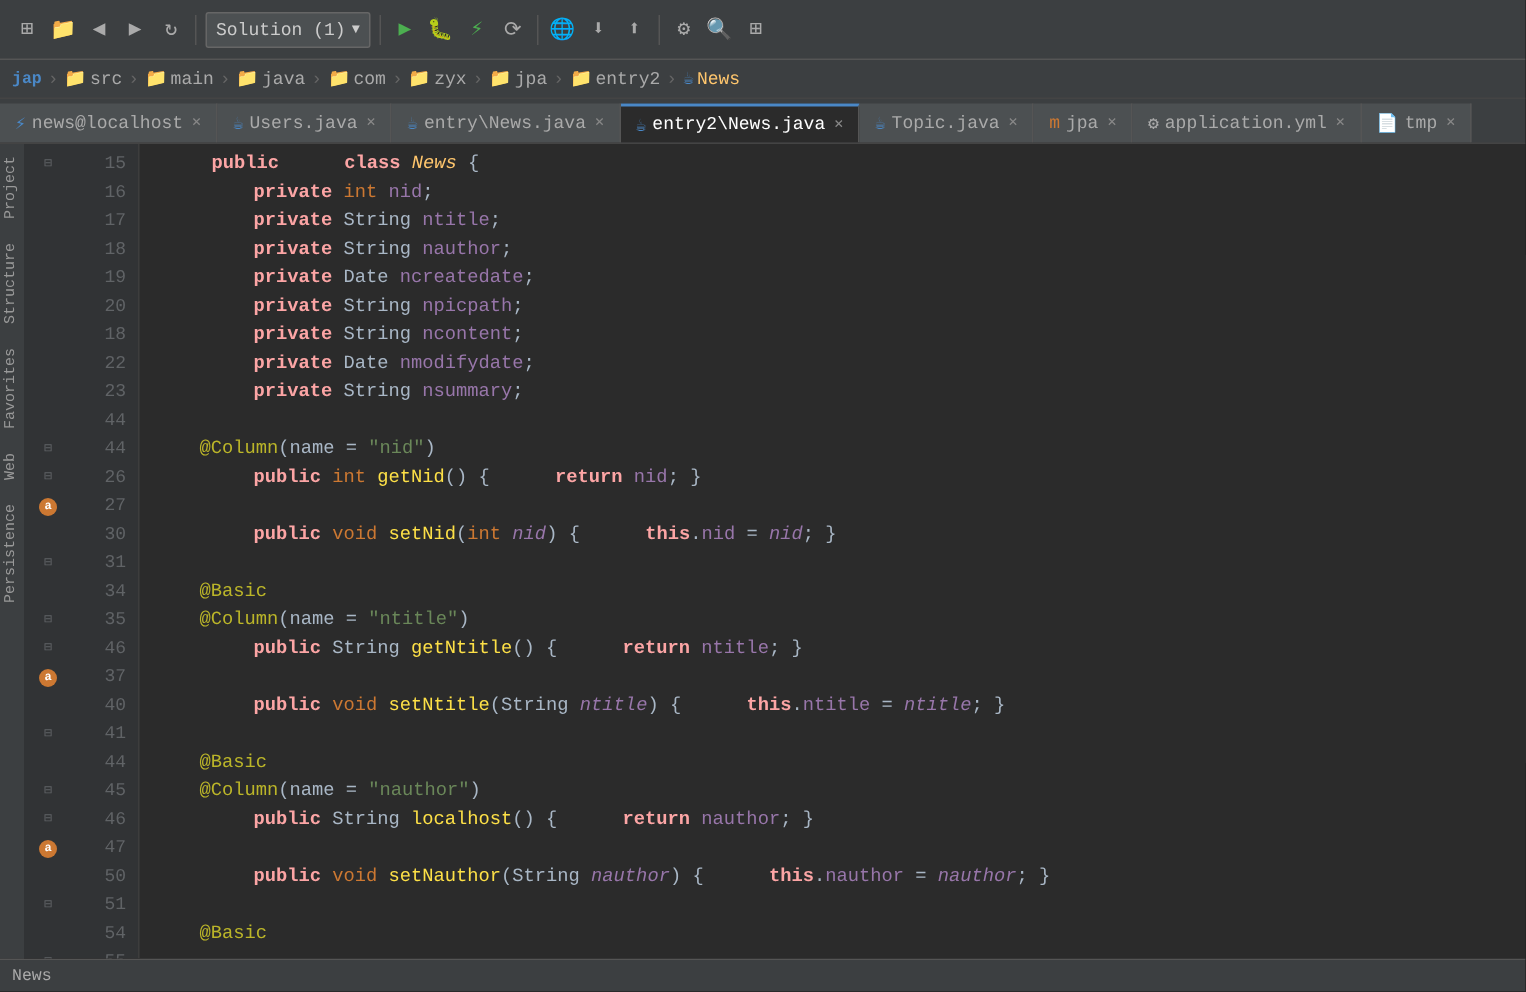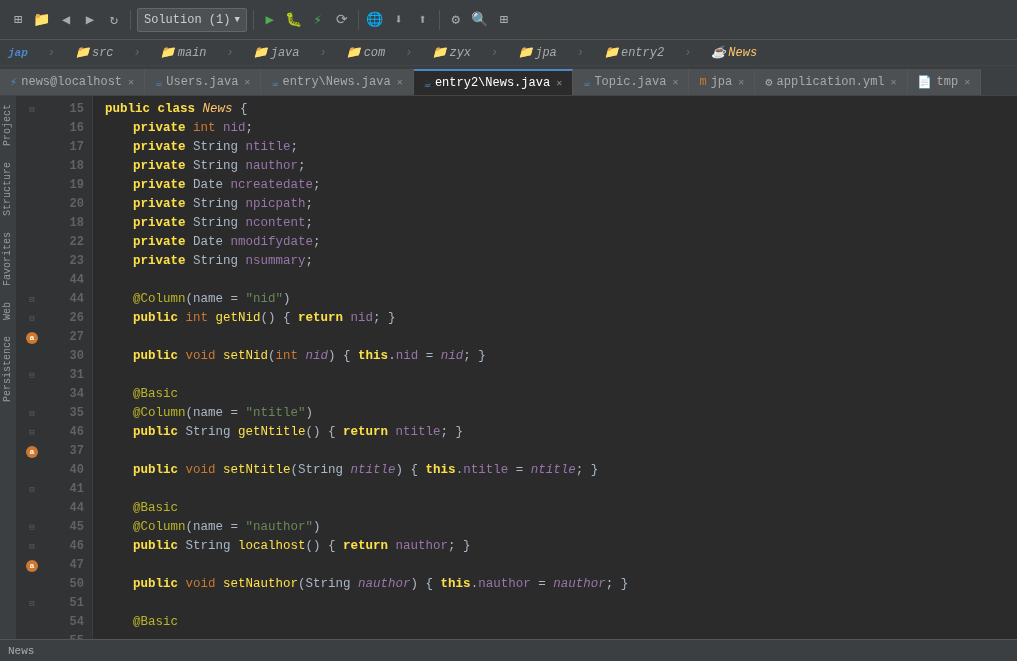"jap" .breadcrumb-bar { font-style: italic -> none; gap: 18px -> 2px }
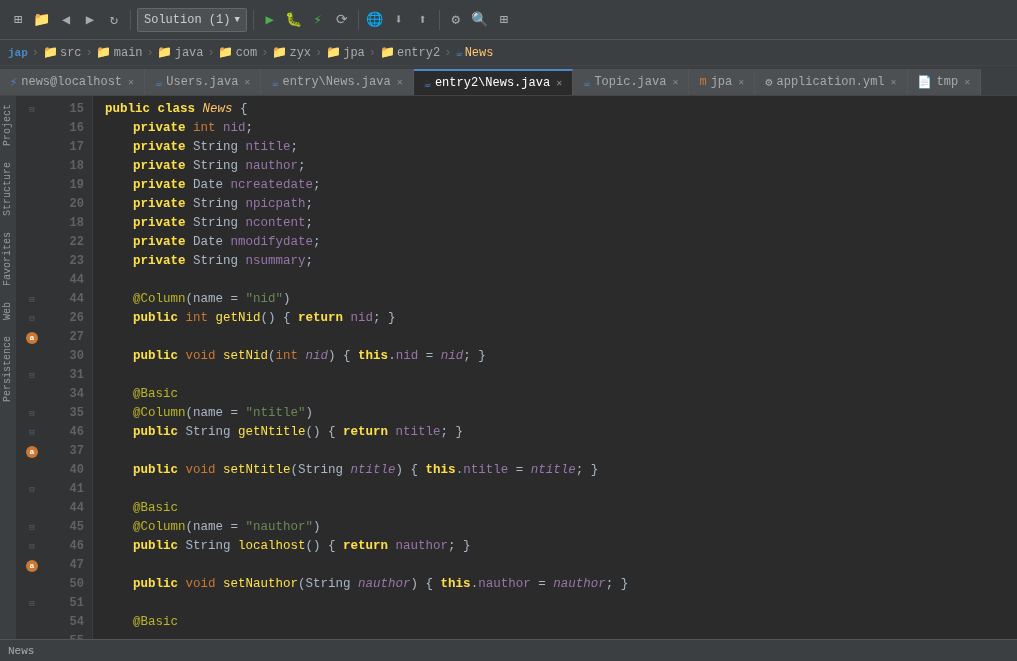"15" .line-numbers .ln { font-weight: bold -> none }
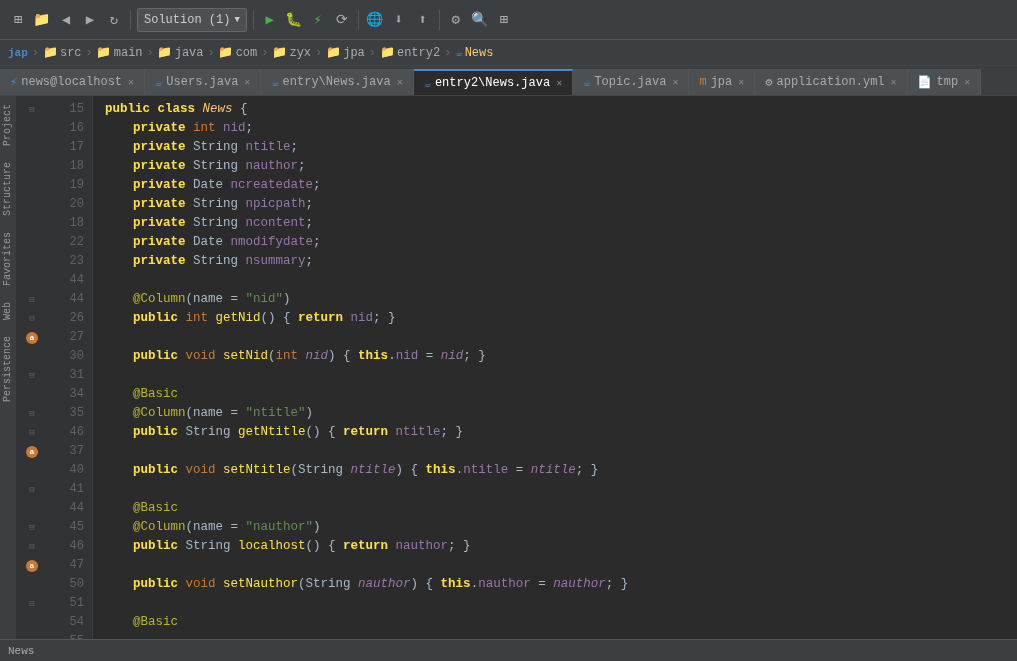"public" .kw { color: #fde047 -> #fca5a5; margin-left: none -> 36px }
